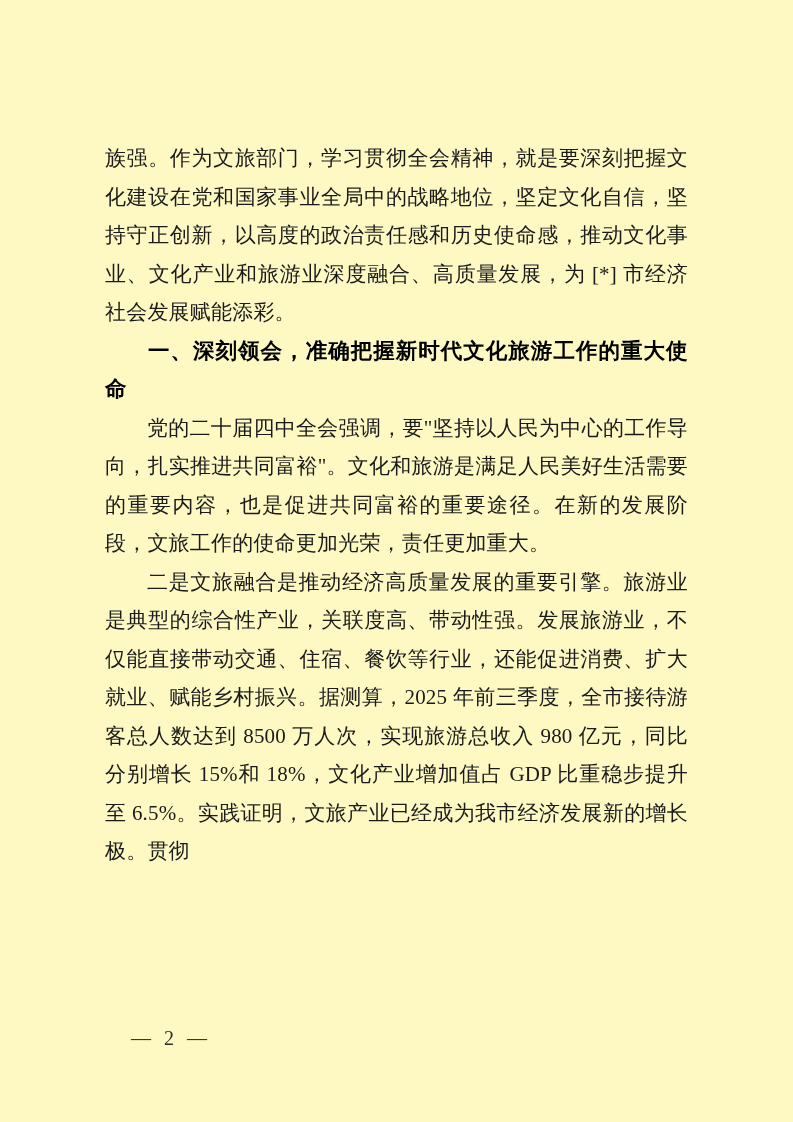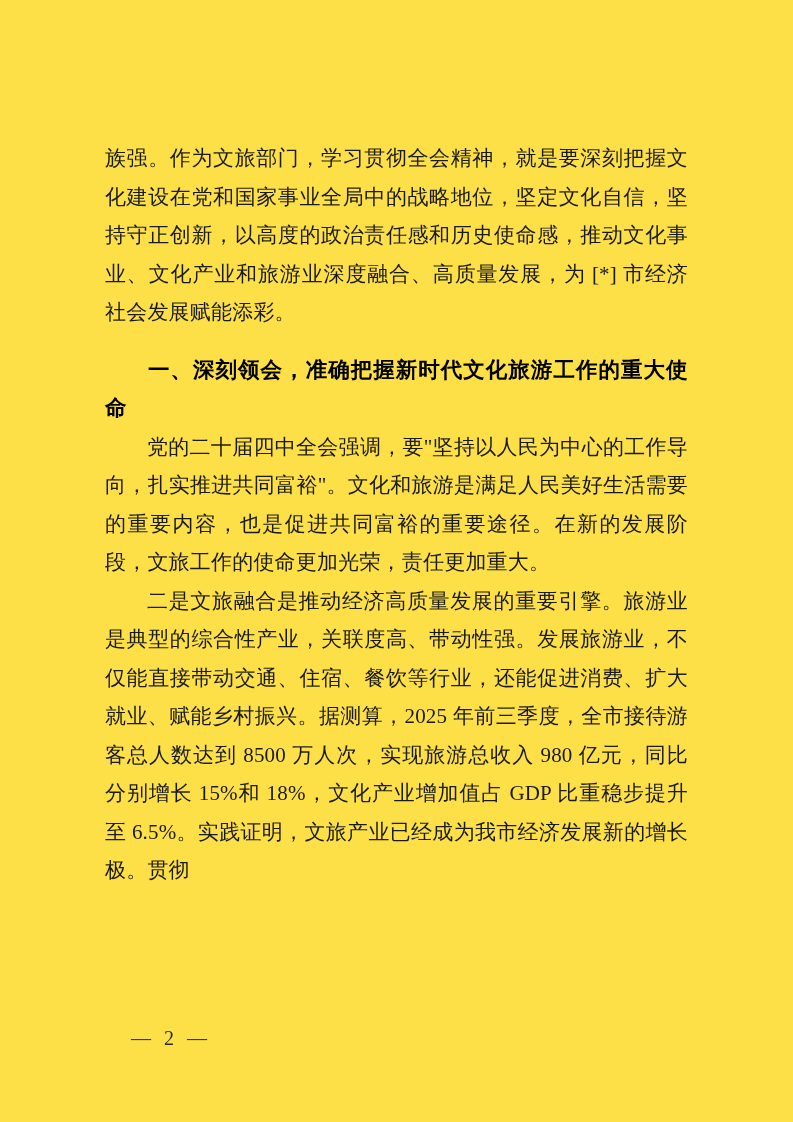"族强。作为文旅部门，学习贯彻全会精神，就是要深刻把握文化建设在党和国家事业全局中" .page { background: #fde047 -> #fef9c3 }
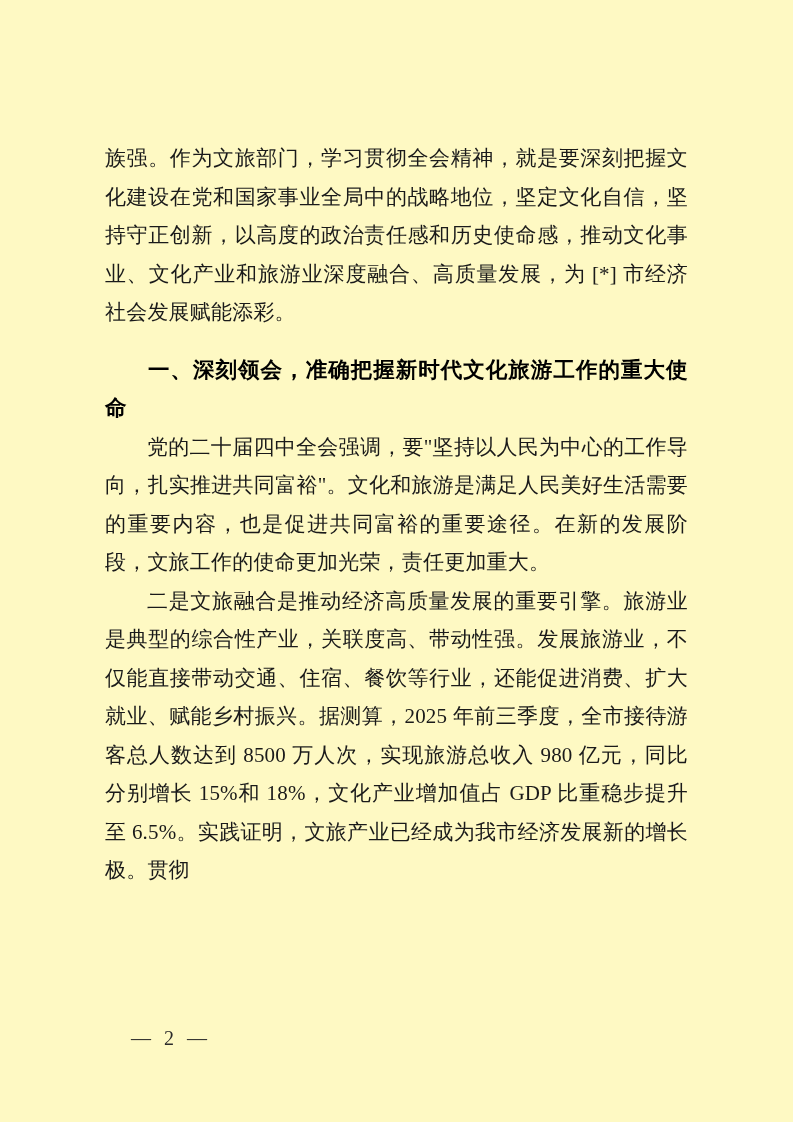"一、深刻领会，准确把握新时代文化旅游工作的重大使命" .para.heading { margin-top: 19px -> none }
